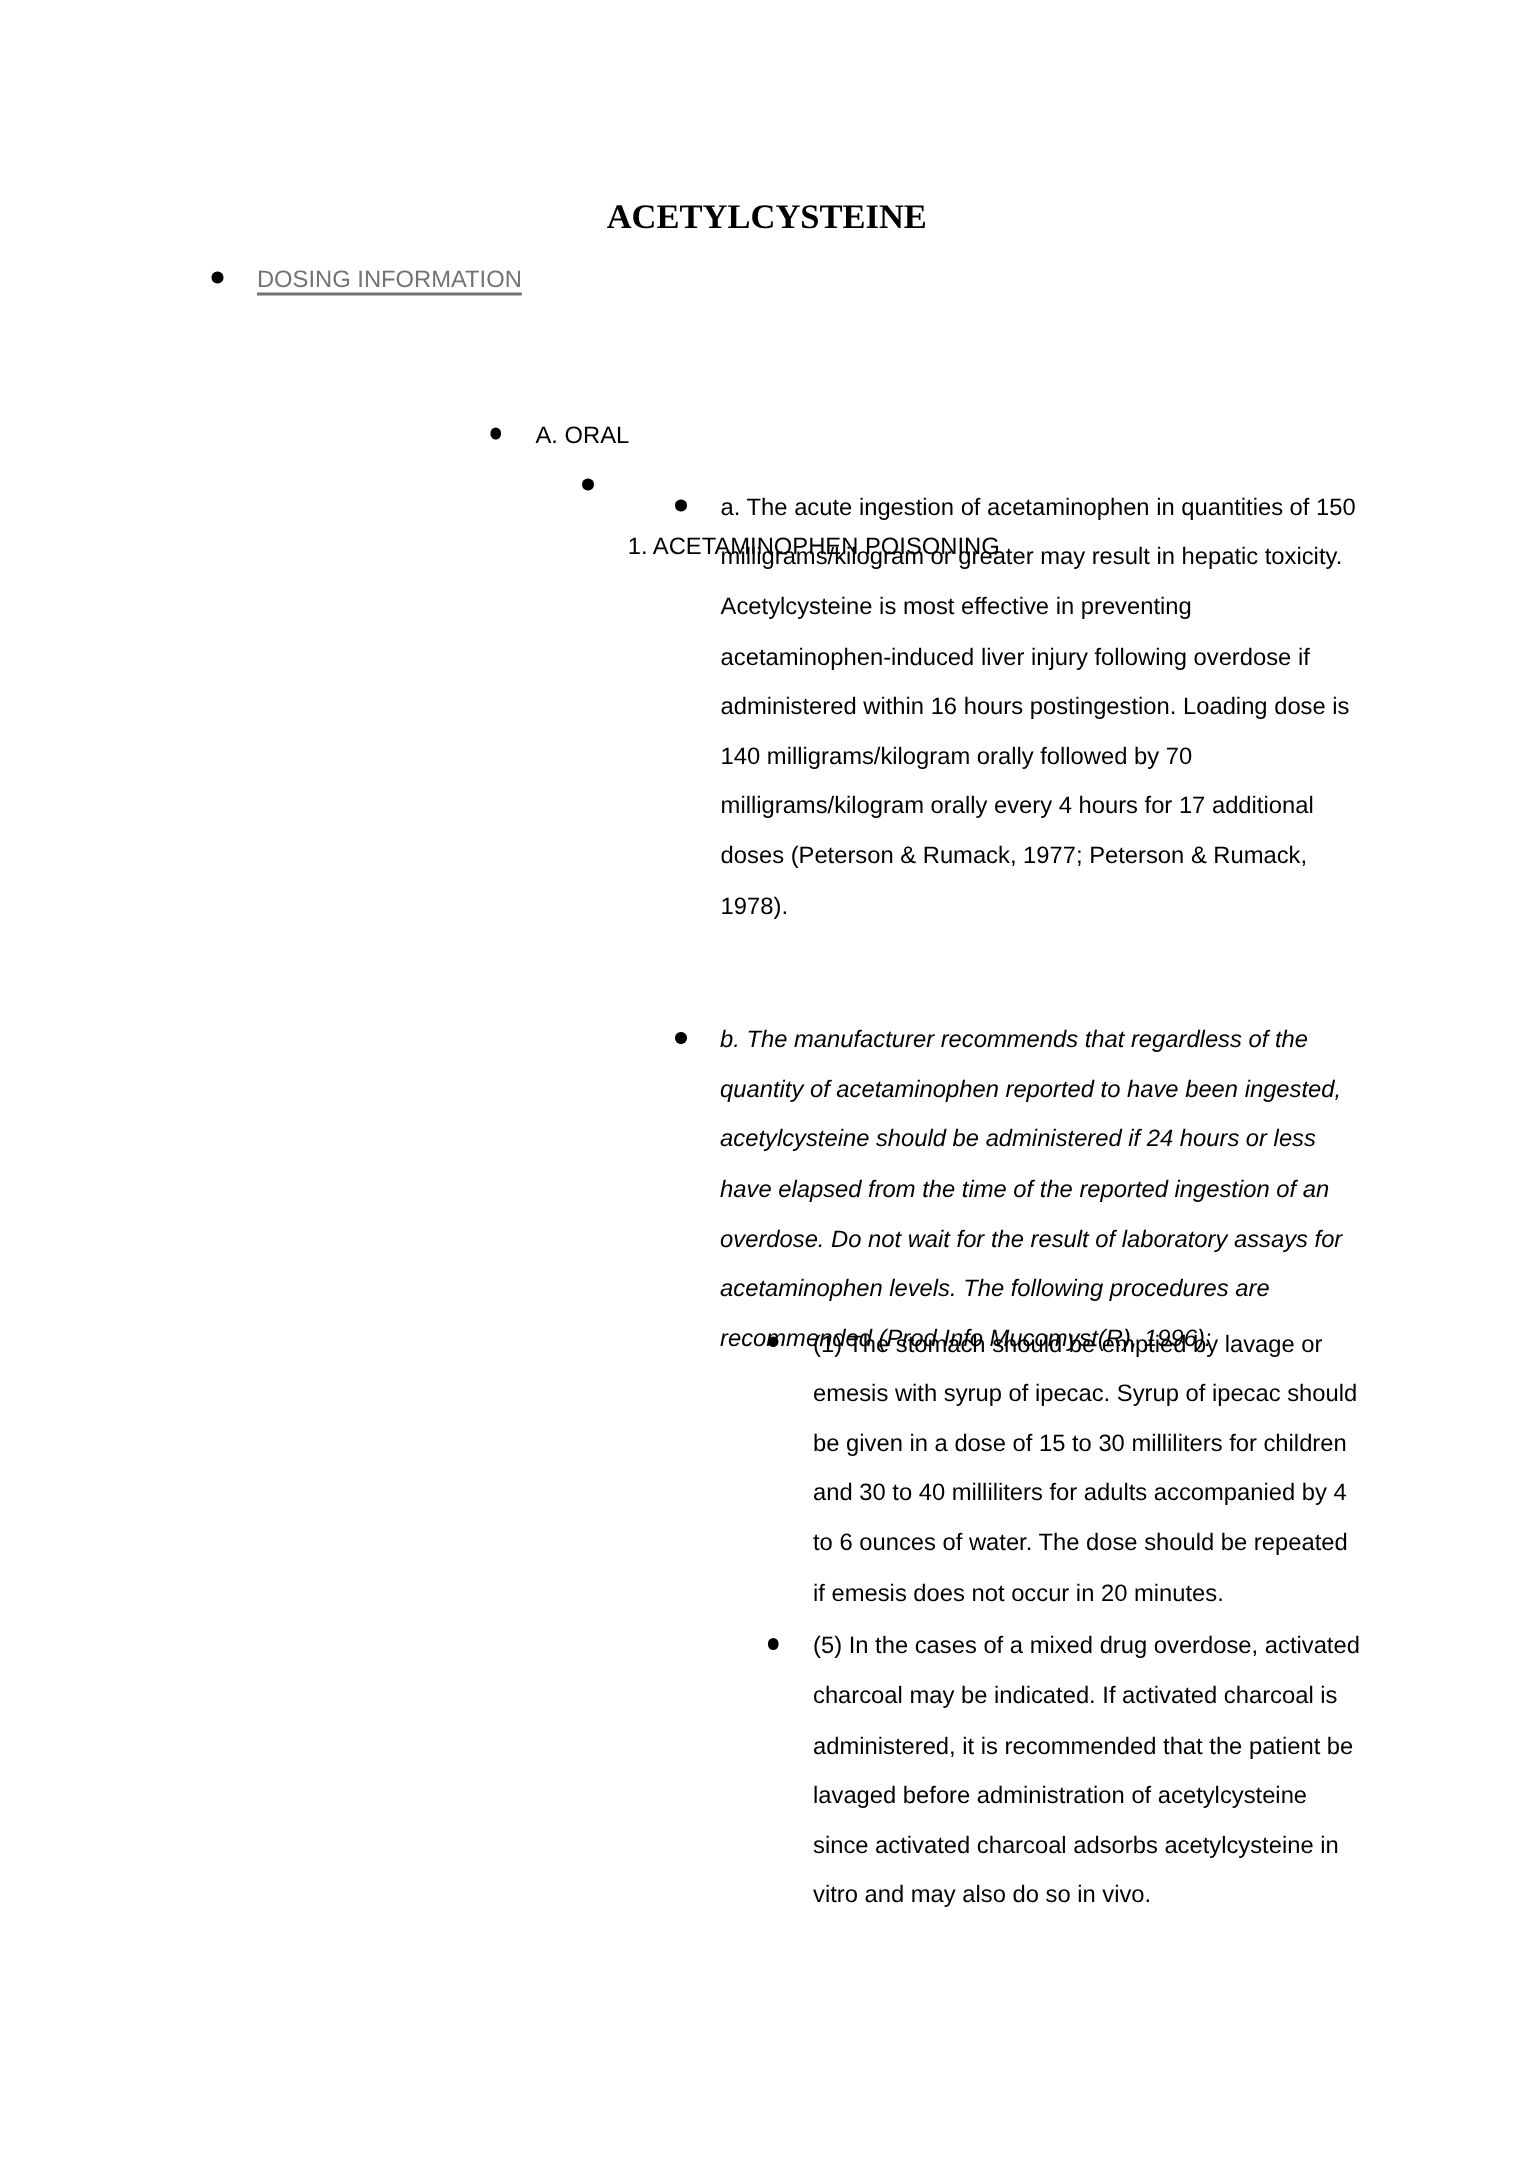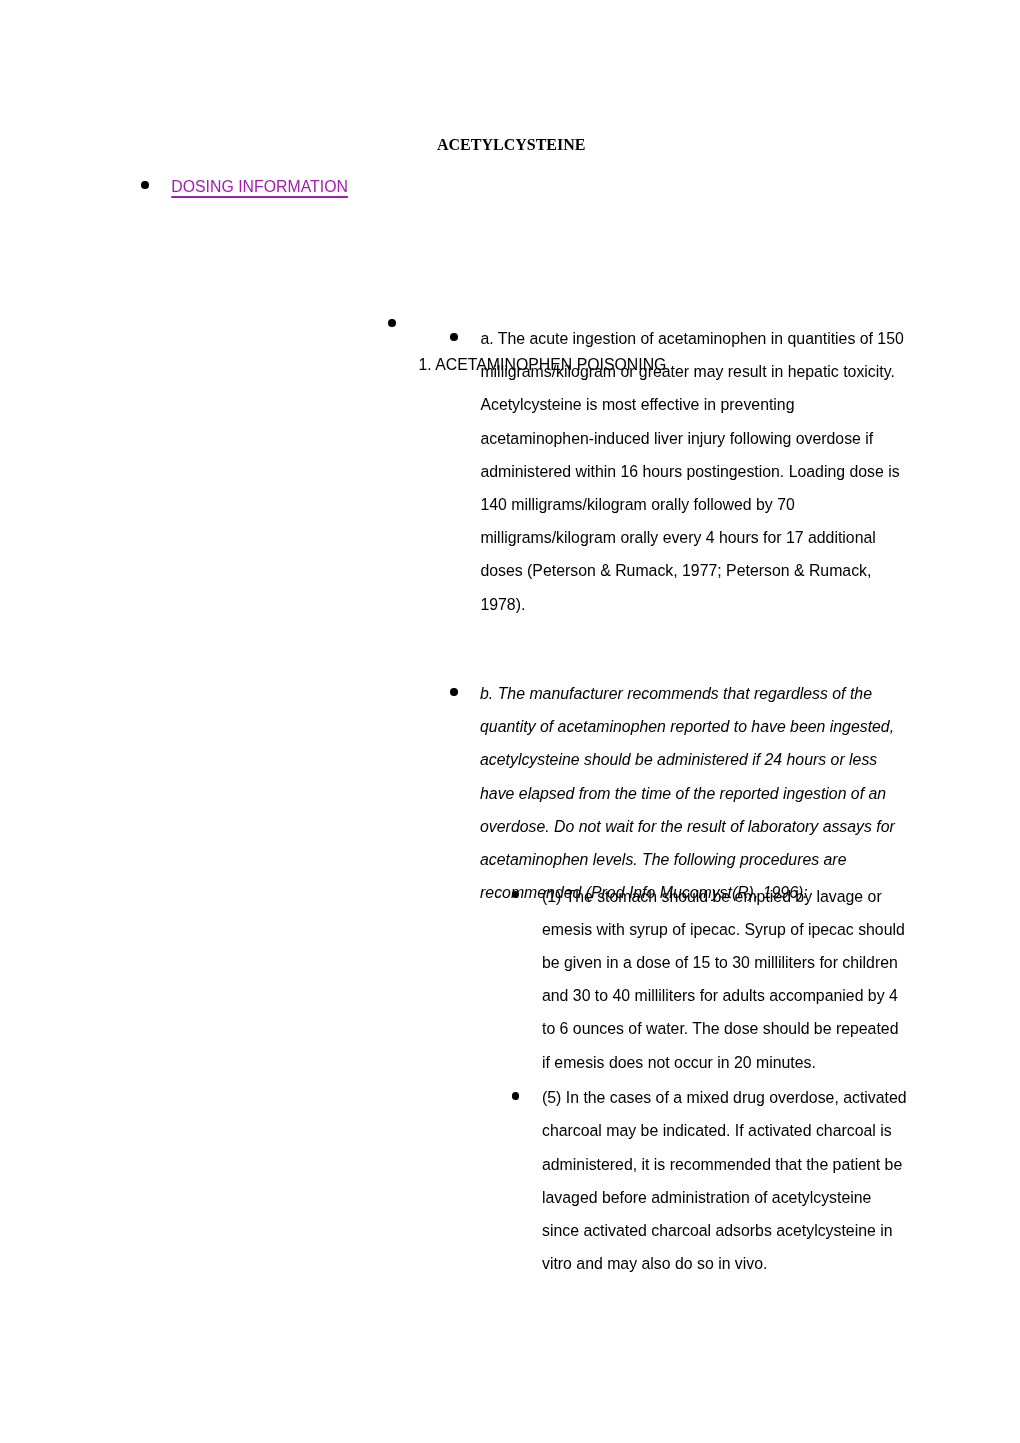"ACETYLCYSTEINE" .doc-title { font-size: 16px -> 23px }
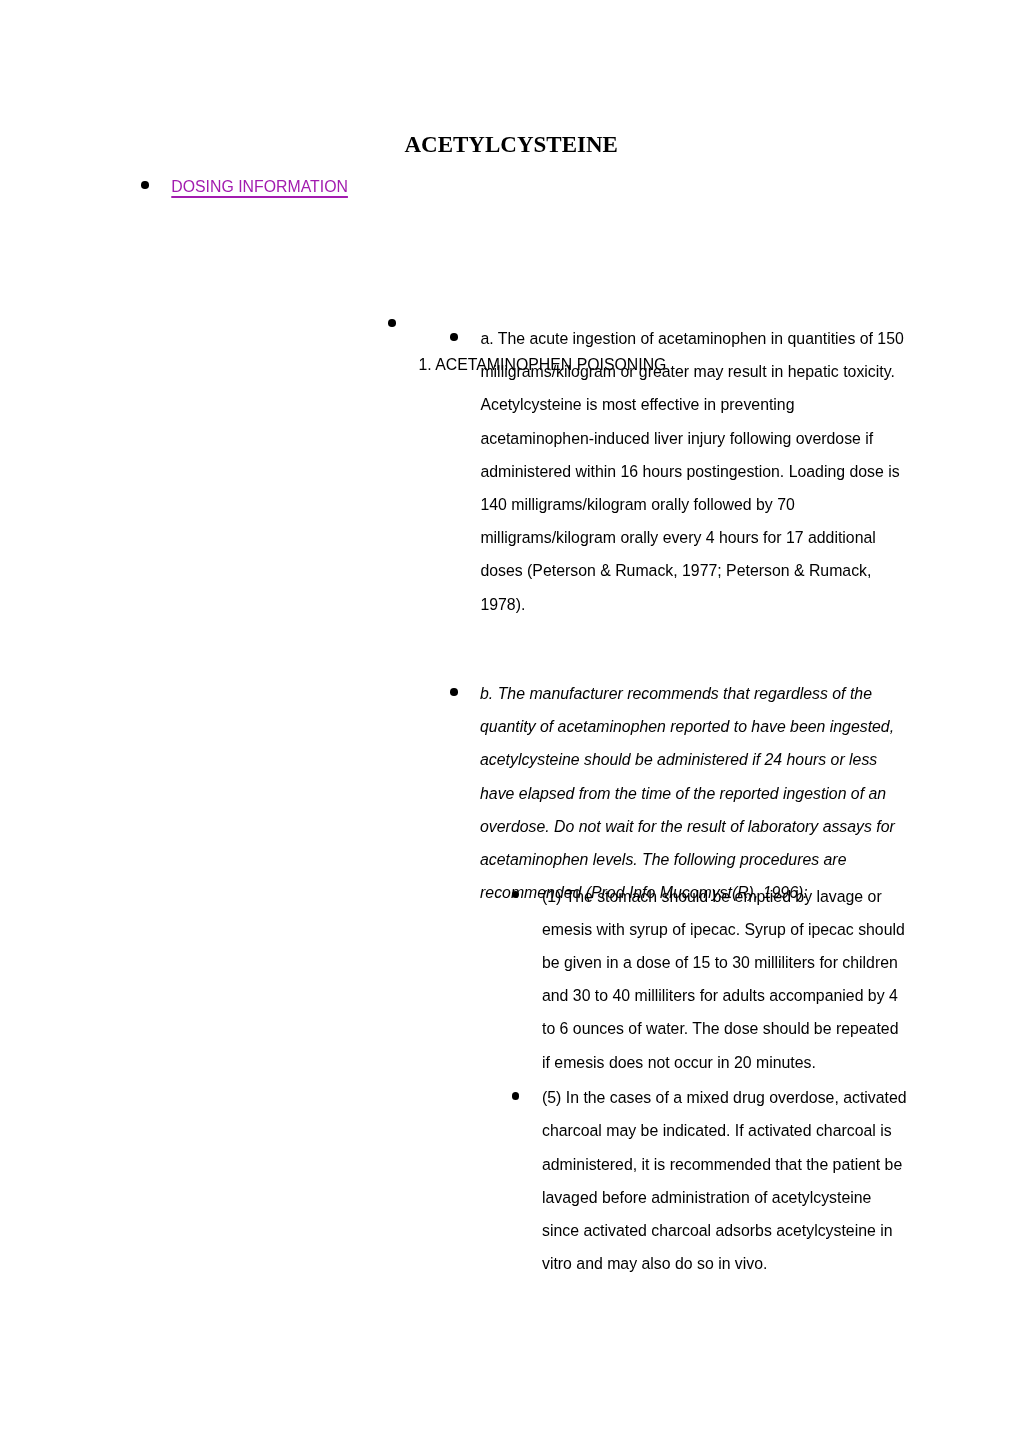"DOSING INFORMATION" .lnk { color: #a21caf -> #737373 }
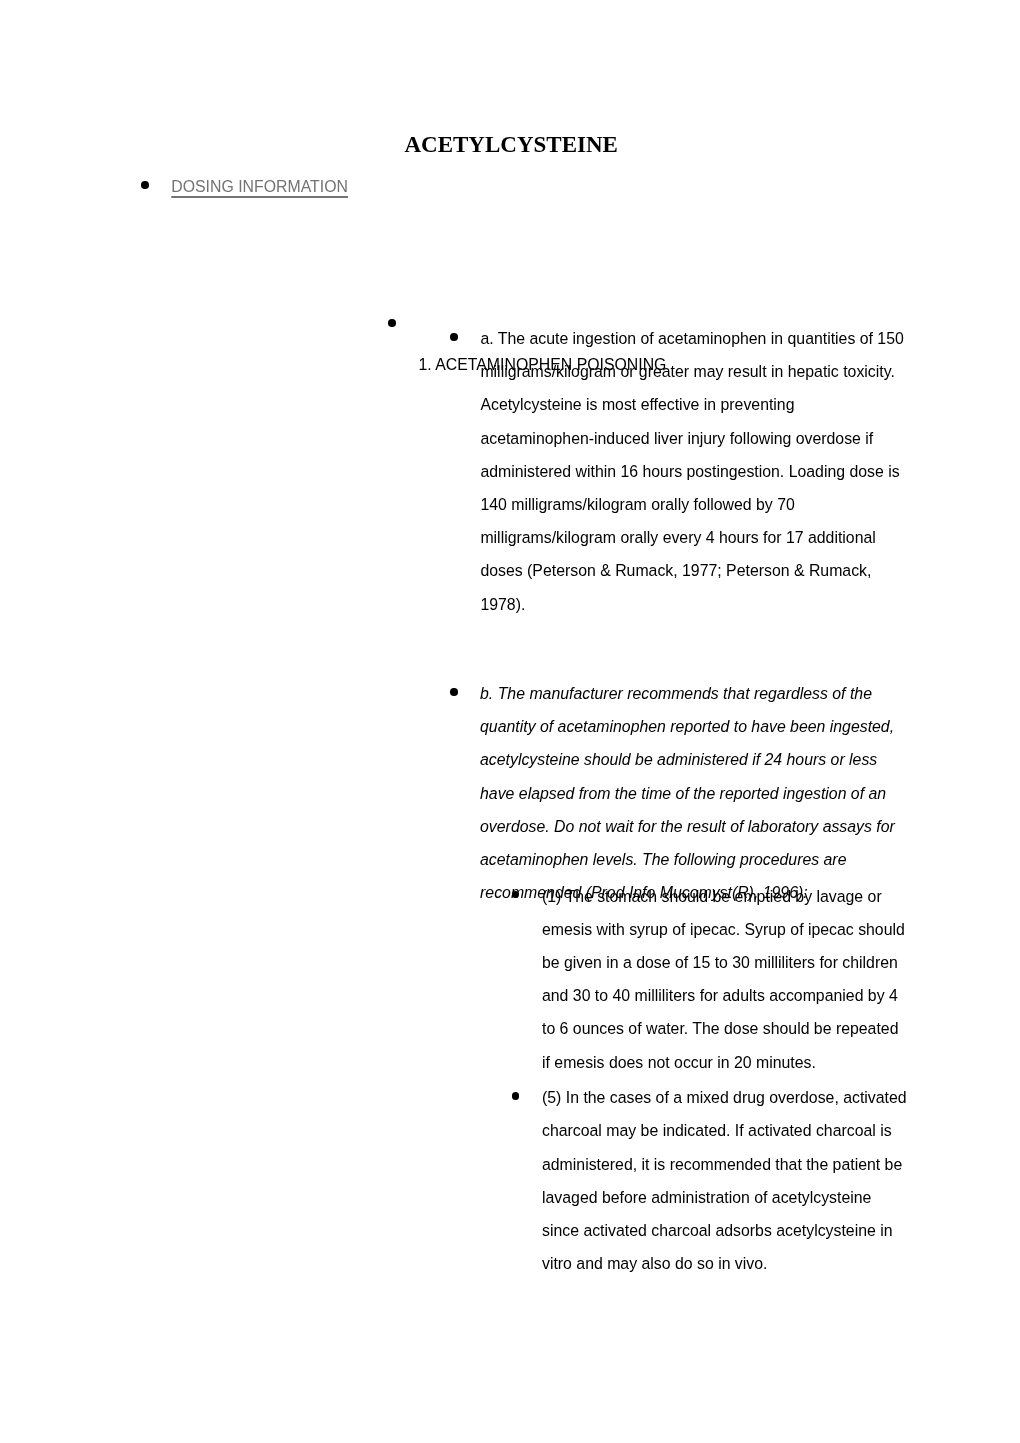"A. ORAL" div.item { html: none -> <div> <span></span> <span>A. ORAL</span> </div> }
